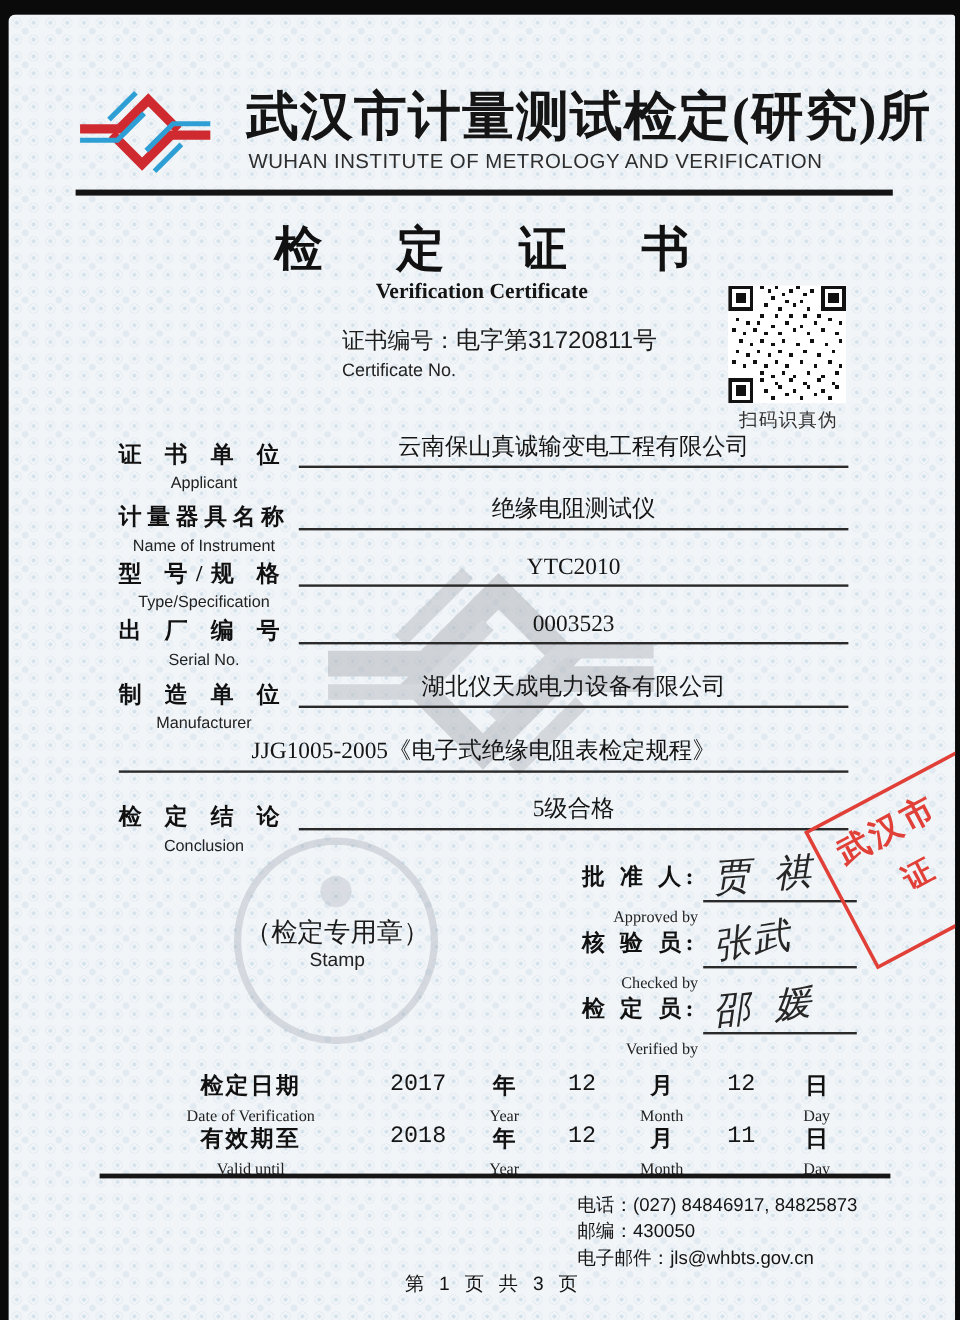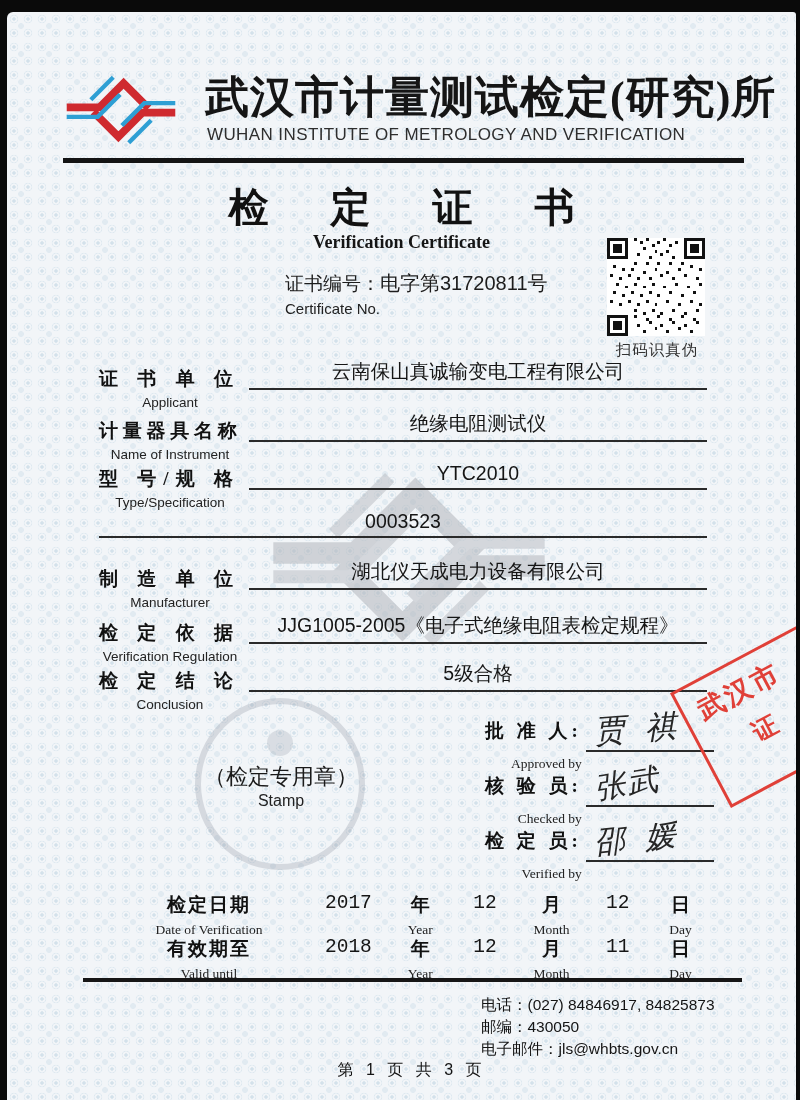"云南保山真诚输变电工程有限公司" .f-value { font-family: Liberation Sans, sans-serif -> Liberation Serif, serif }
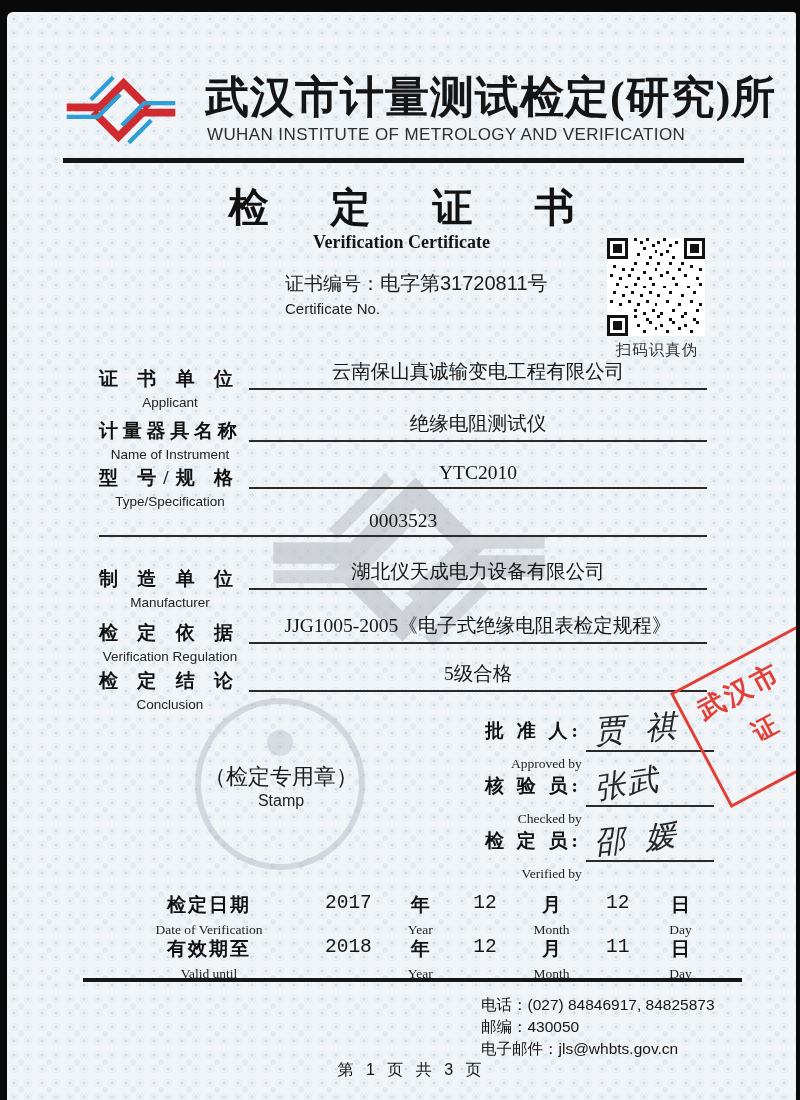"出 厂 编 号" div.f-label { html: none -> <div> <span>出 厂 编 号</span> <span>Serial No.</span> </div> }
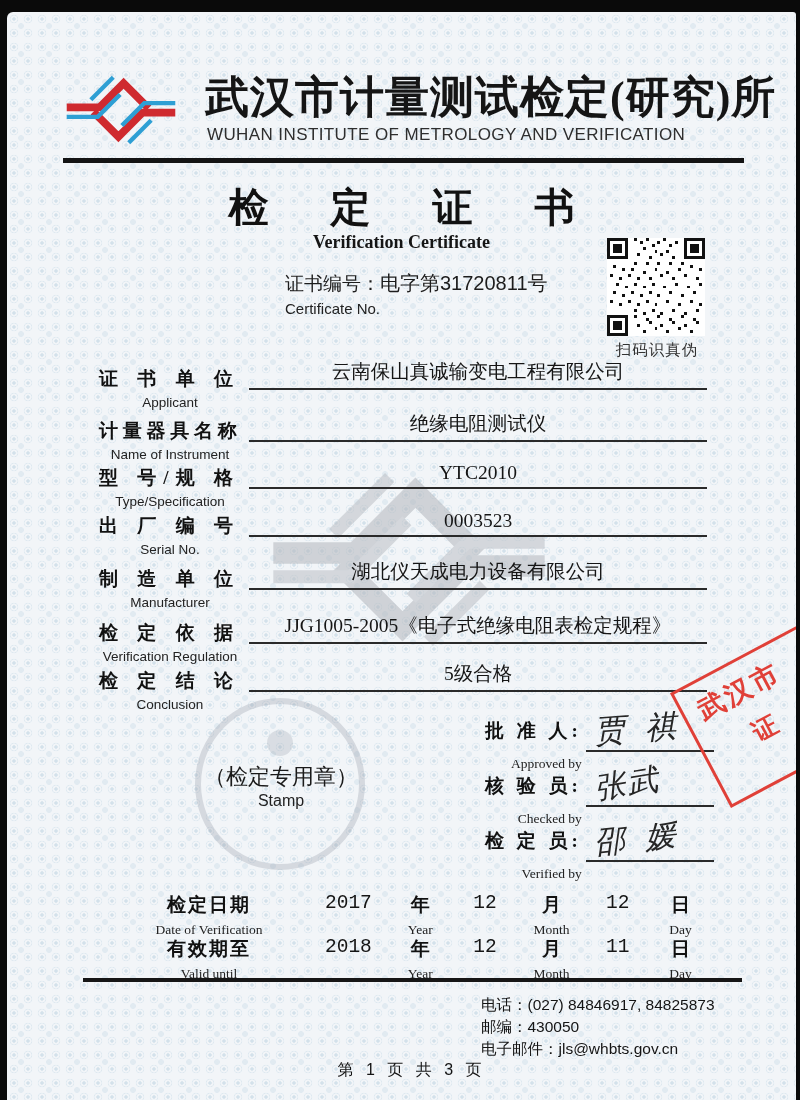"检 定 依 据" div.f-label { html: <div> <span>检 定 依 据</span> <span>Verification Regulation</span> </div> -> none }
